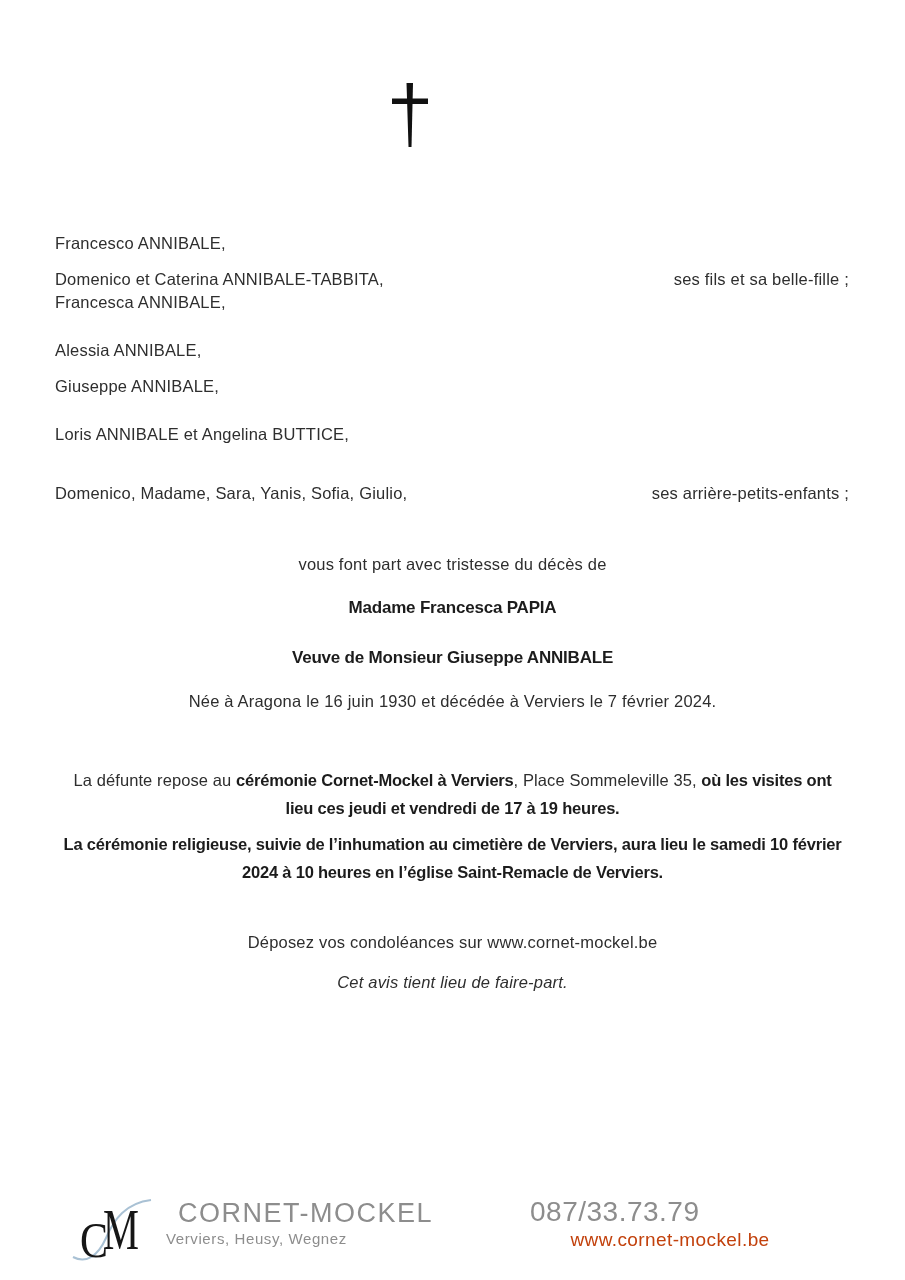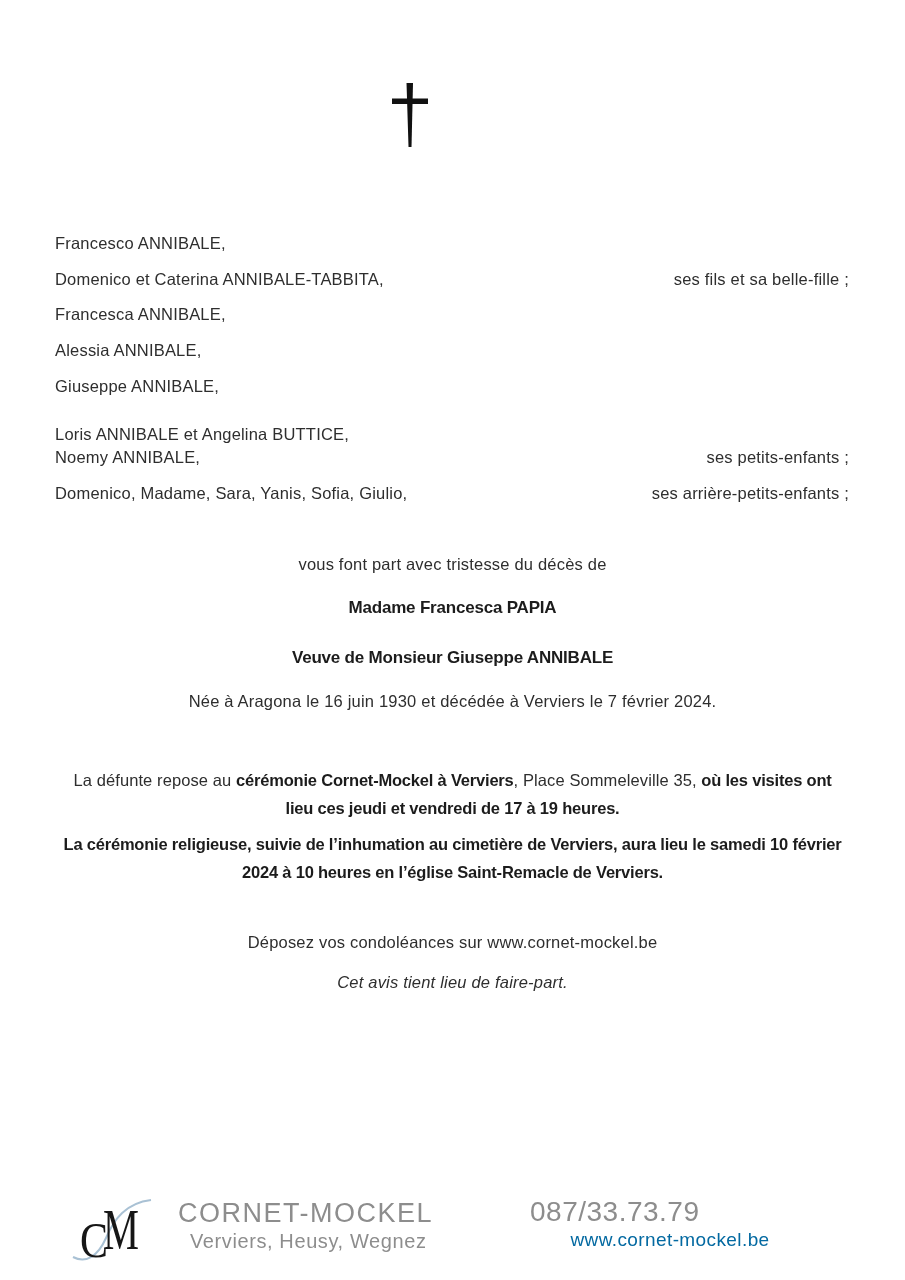"Francesca ANNIBALE," div.family-row { top: 304px -> 292px }
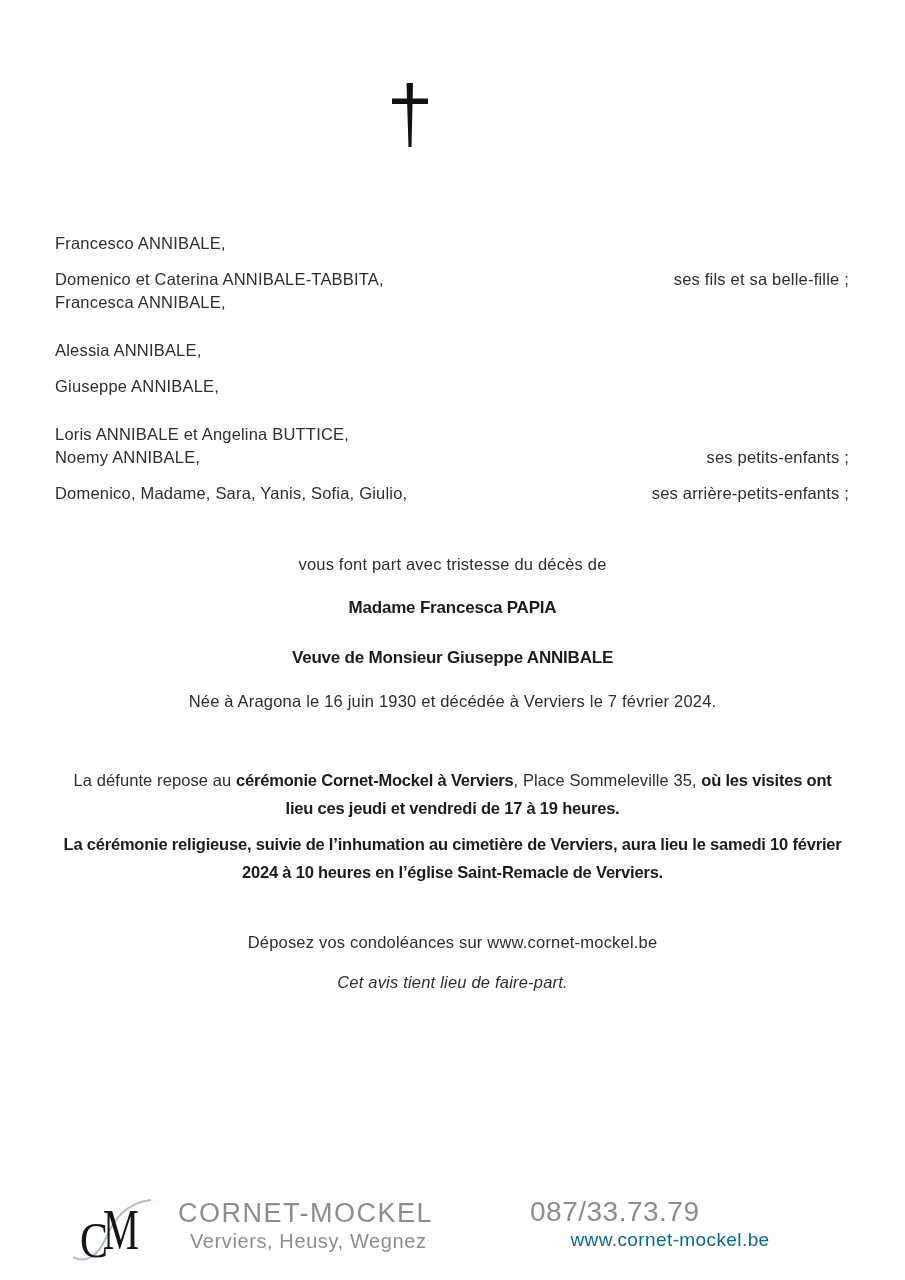"Noemy ANNIBALE," div.family-row { html: <div> <span>Noemy ANNIBALE,</span> <span>ses petits-enfants ;</span> </div> -> none }
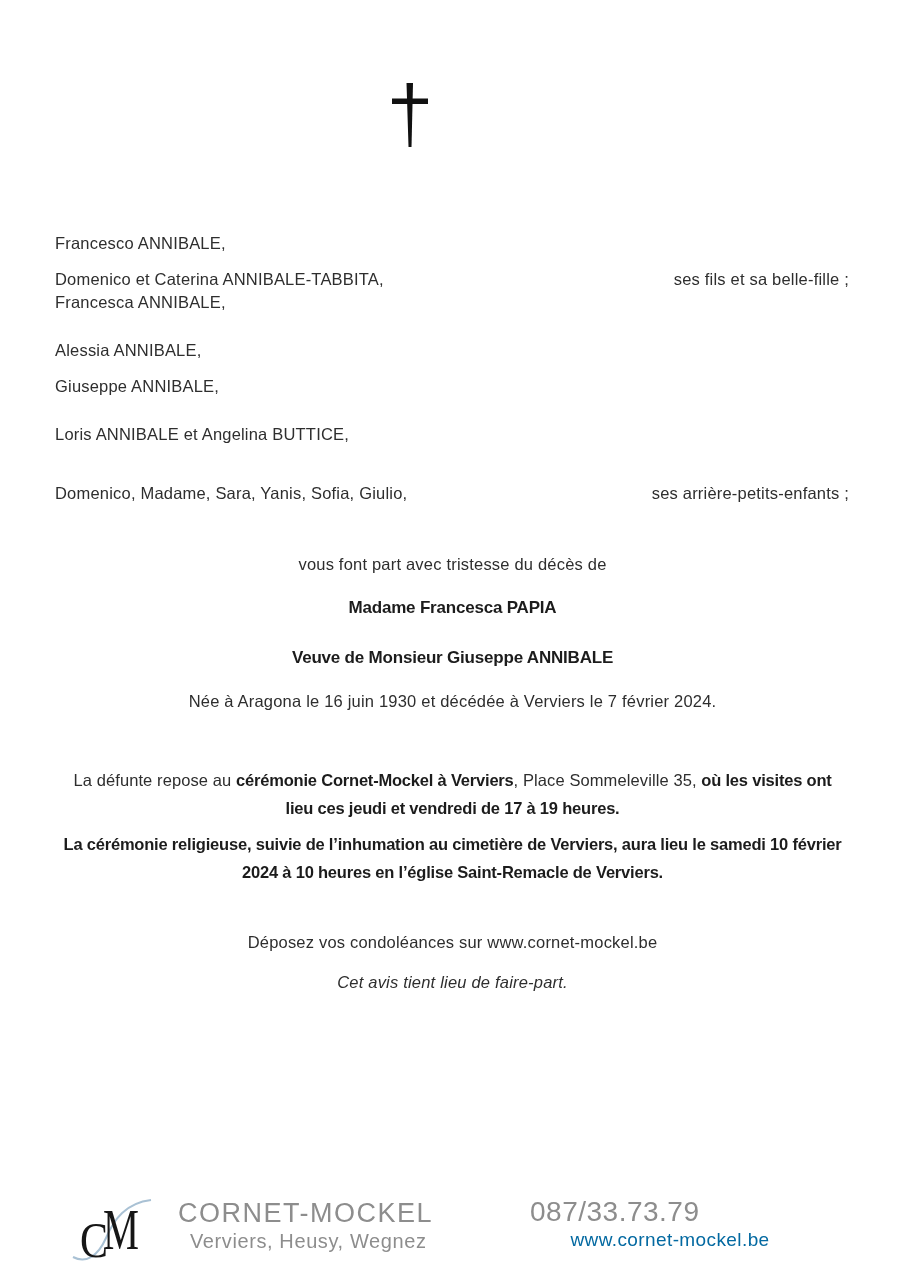"Verviers, Heusy, Wegnez" .footer-locations { font-size: 20px -> 15px; left: 190px -> 166px }
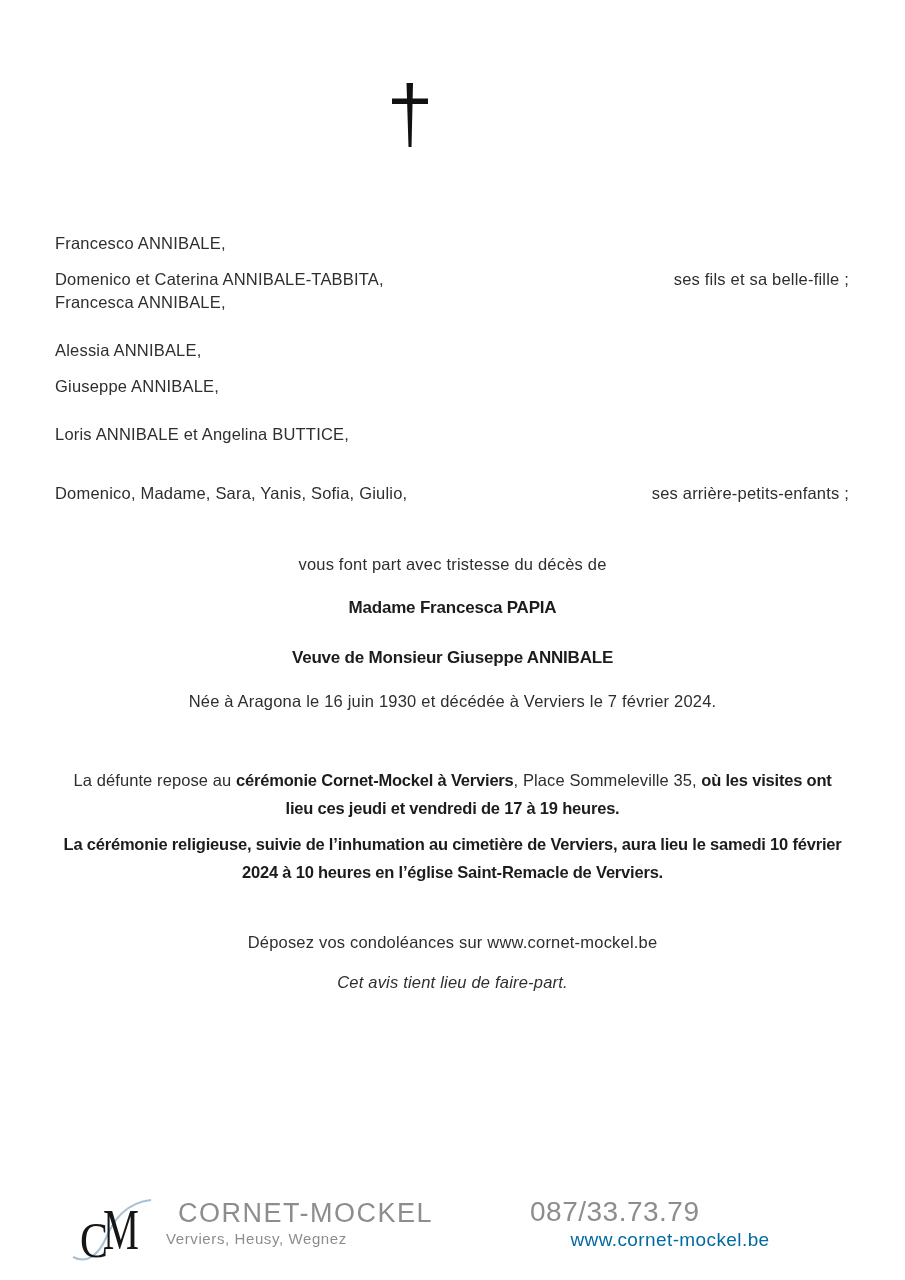"www.cornet-mockel.be" .footer-website { color: #0369a1 -> #c2410c }
